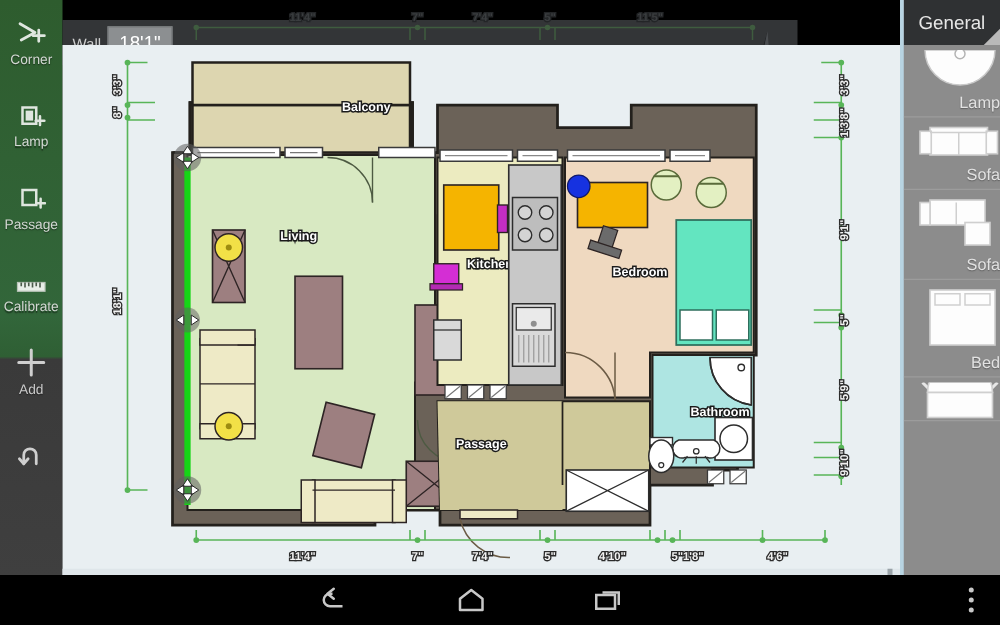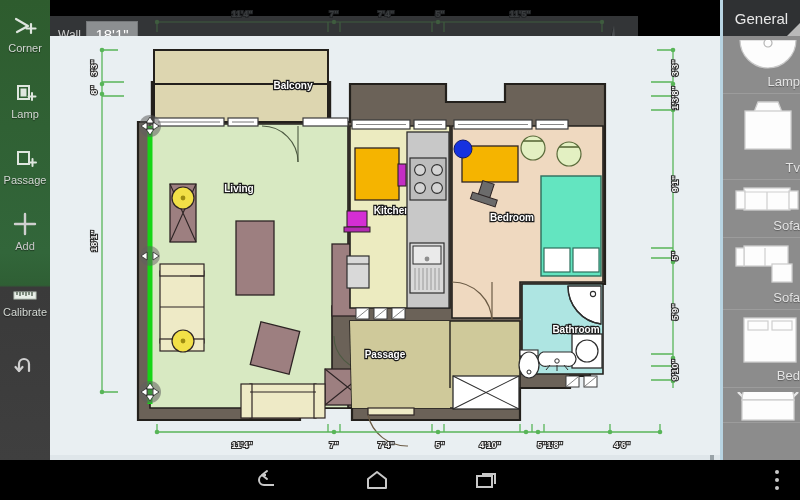"Tv" div.cat-item { html: <div> <div> <svg> <path></path> <rect></rect> </svg> </div> <div>Tv</div> </div> -> none }
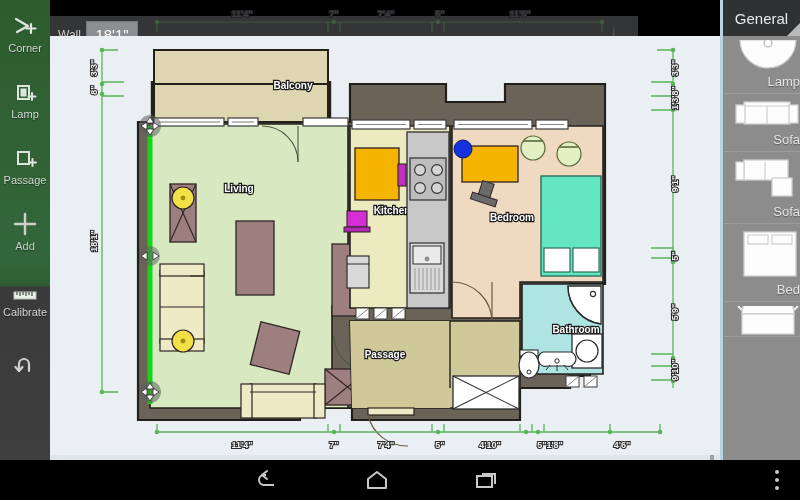"Add" div.tool { order: before "Calibrate" -> after "Calibrate" }
